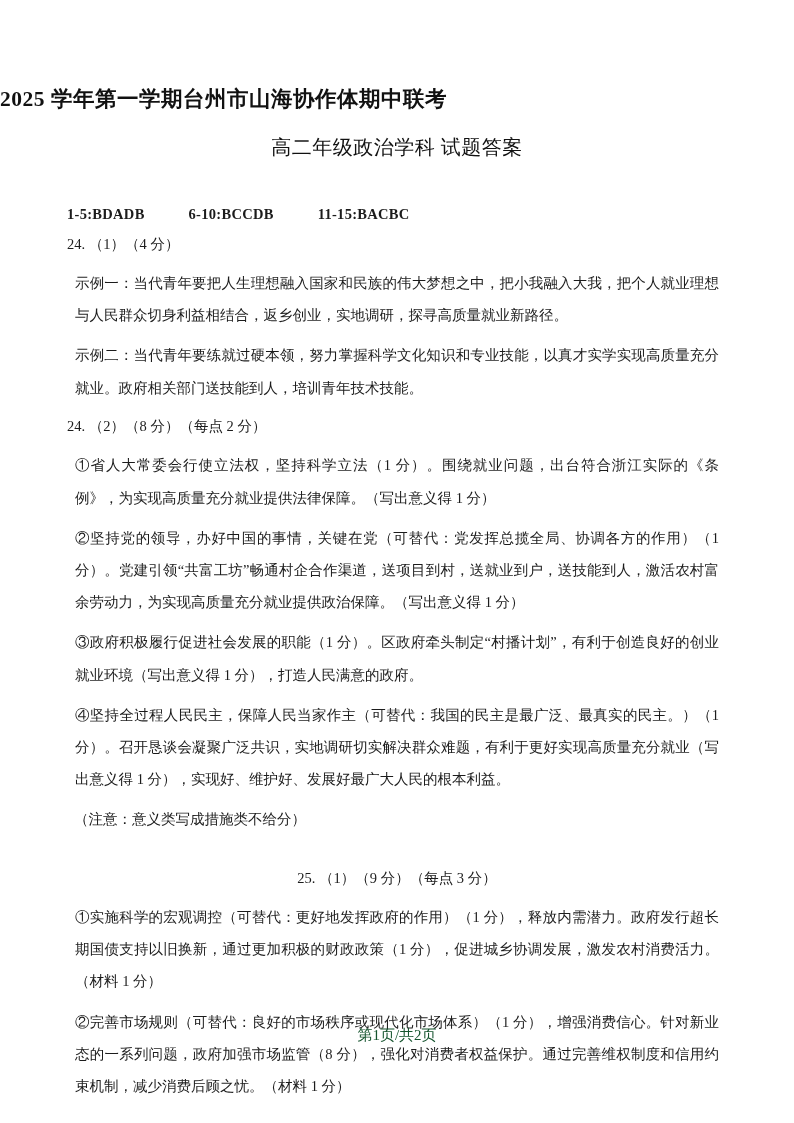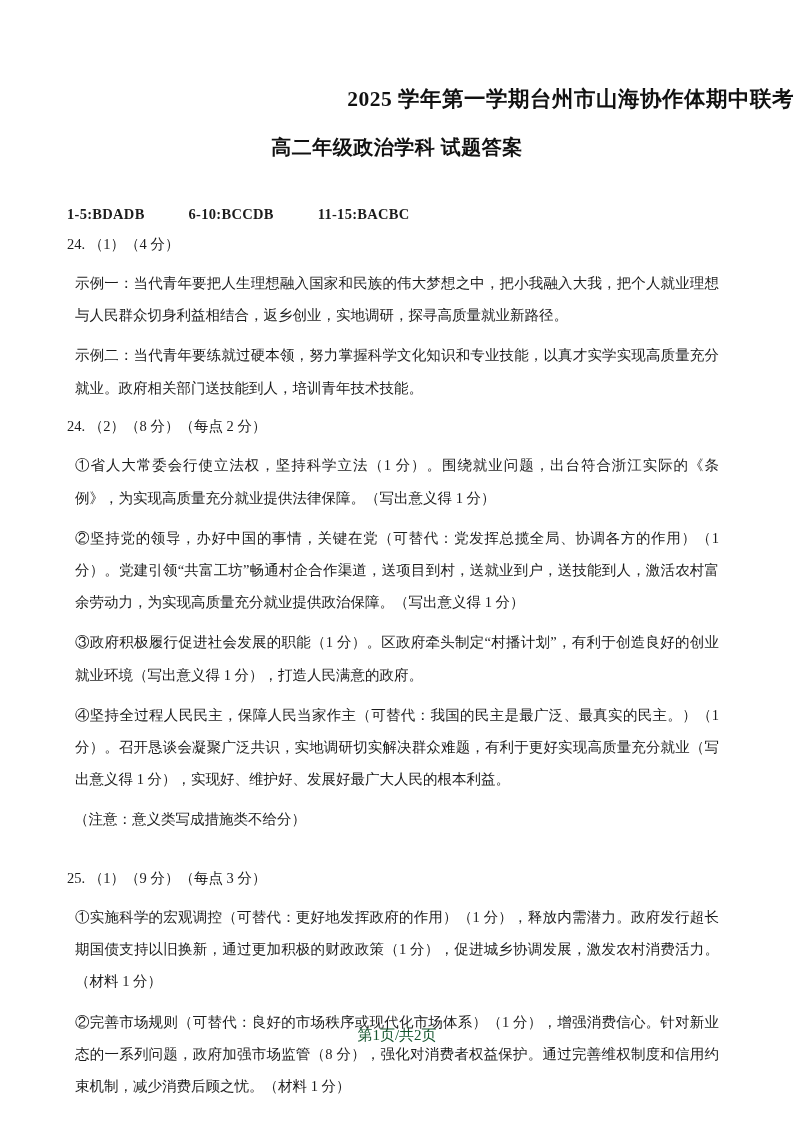"2025 学年第一学期台州市山海协作体期中联考" .doc-title { text-align: right -> left }
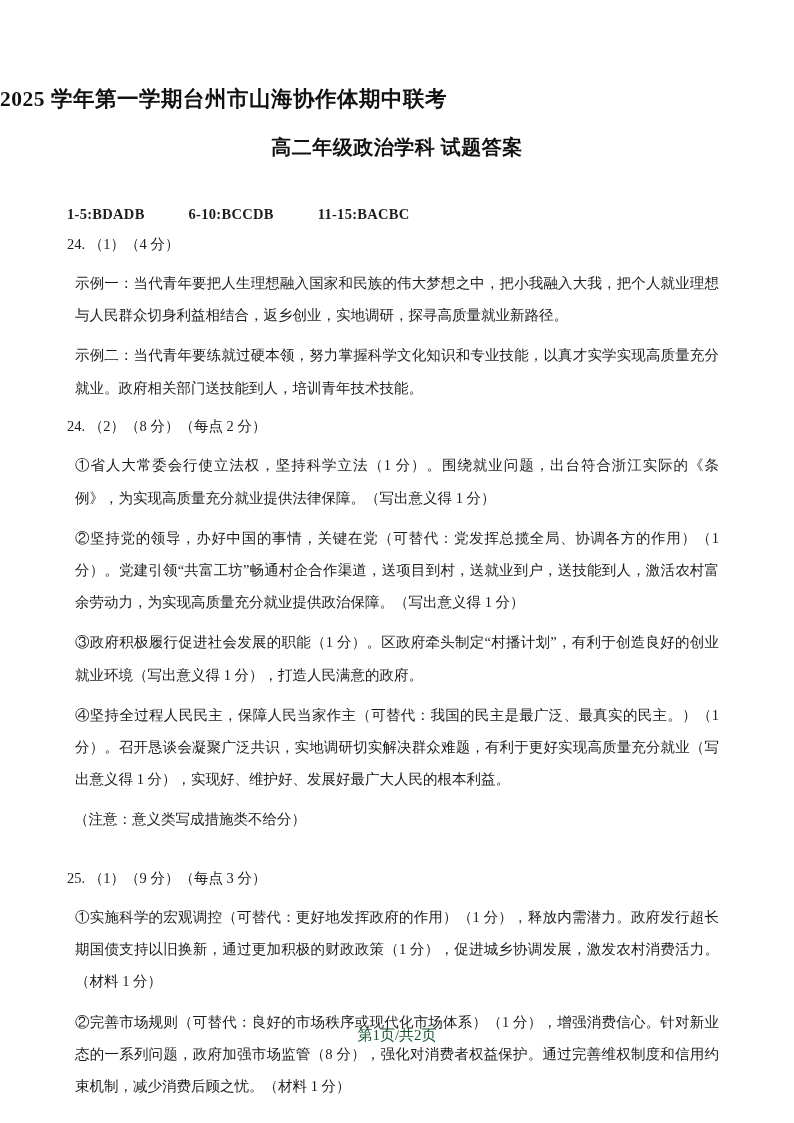"高二年级政治学科 试题答案" .doc-subtitle { font-weight: bold -> normal }
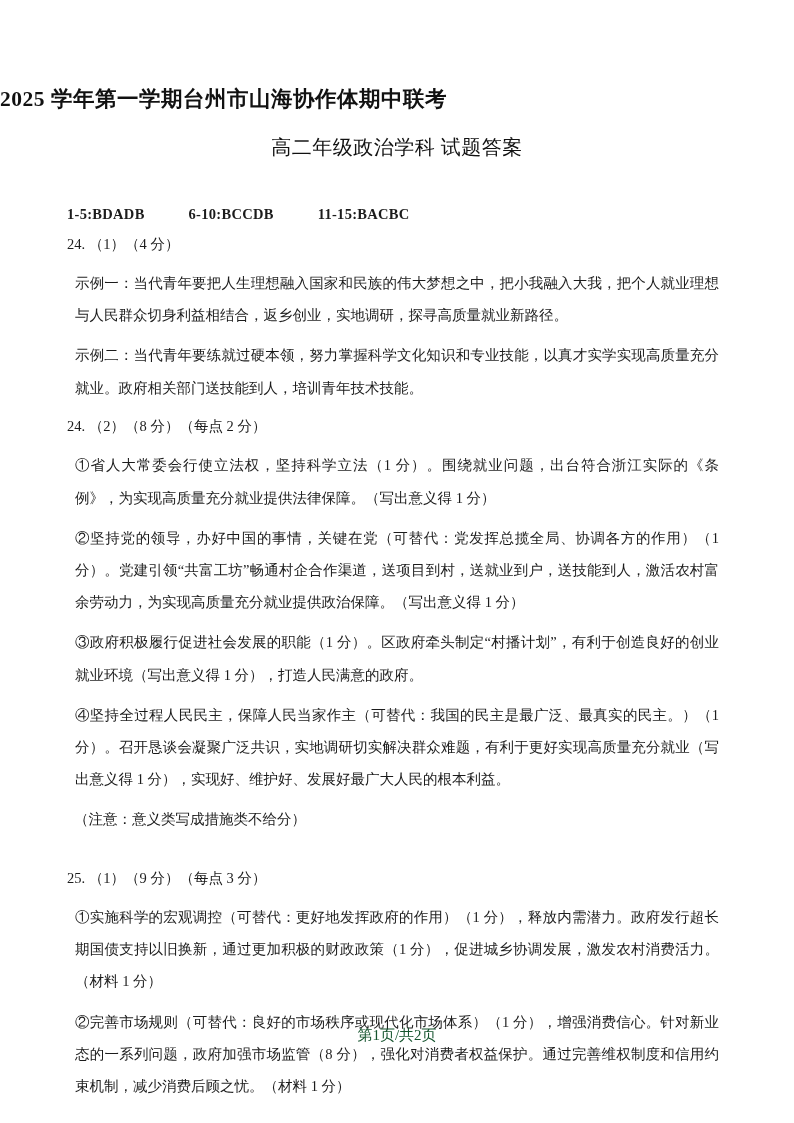"25. （1）（9 分）（每点 3 分）" .sect-gap { text-align: none -> center }
